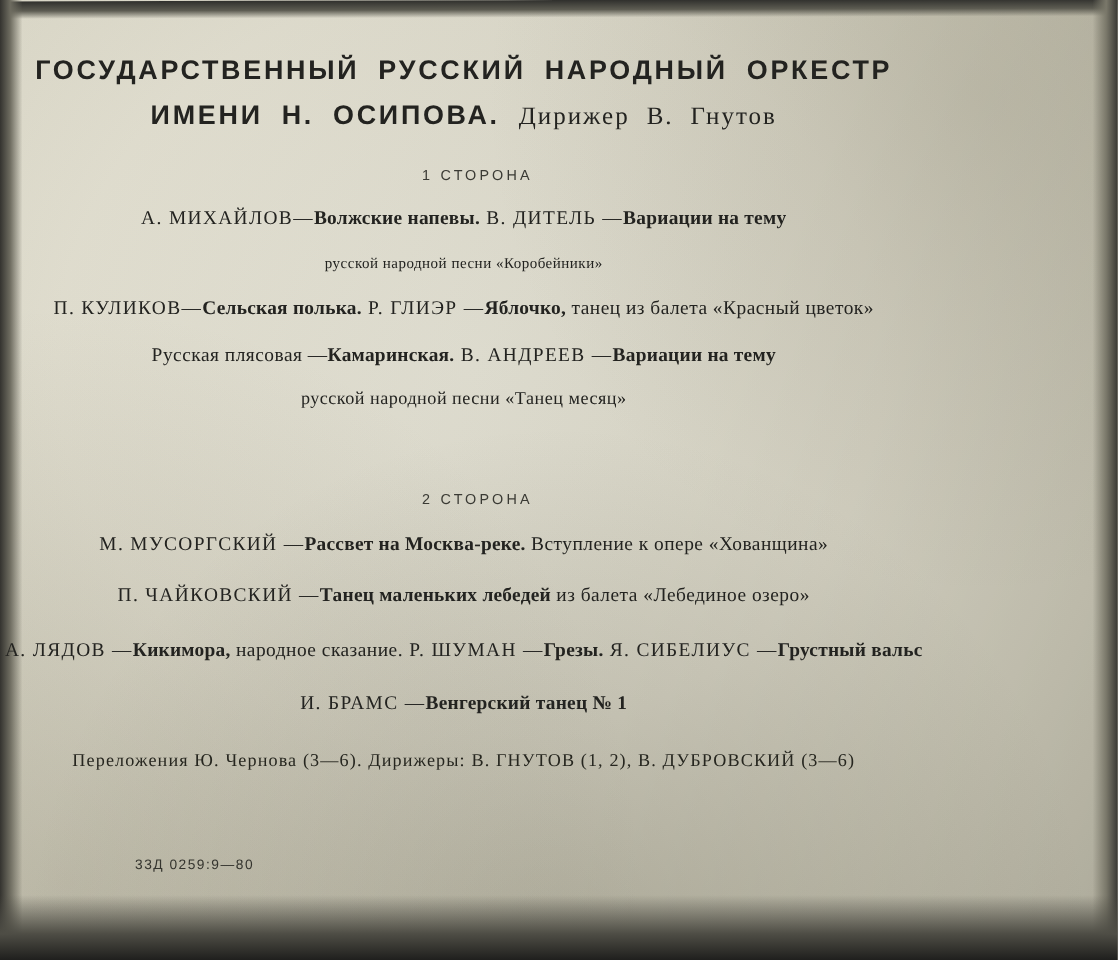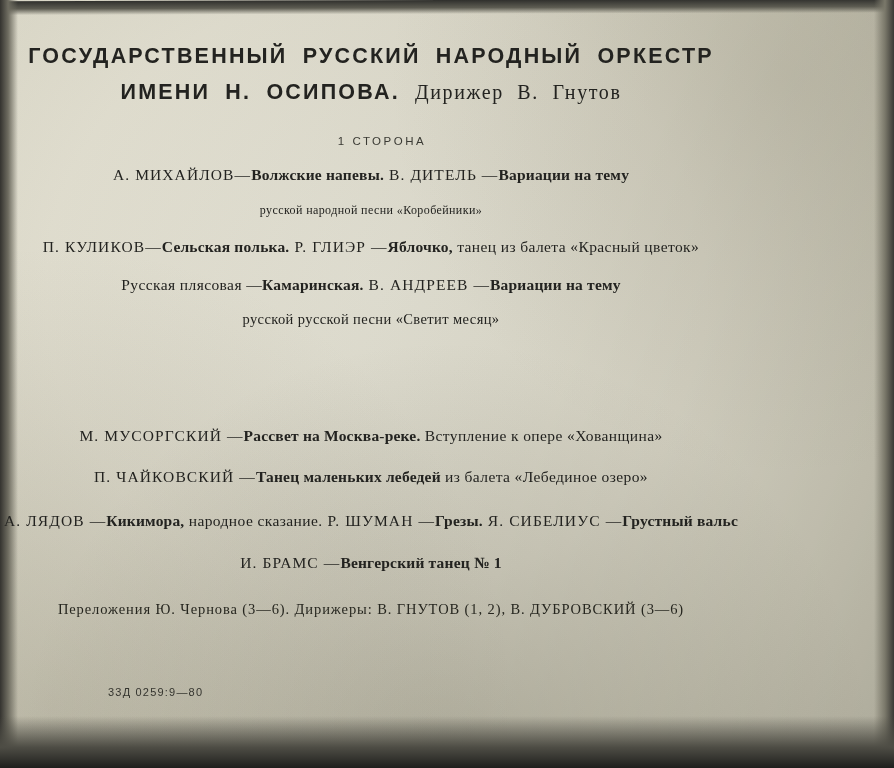"русской русской песни «Светит месяц»" span.plain { text: русской песни «Светит -> народной песни «Танец }
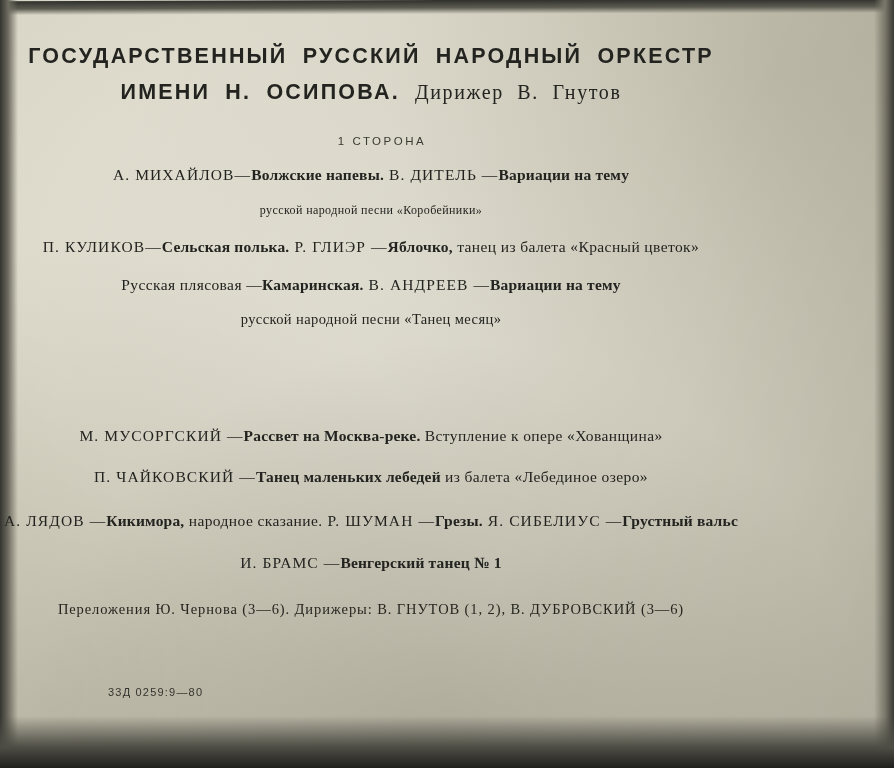"2 СТОРОНА" div.side-label { html: none -> <div>2 СТОРОНА</div> }
